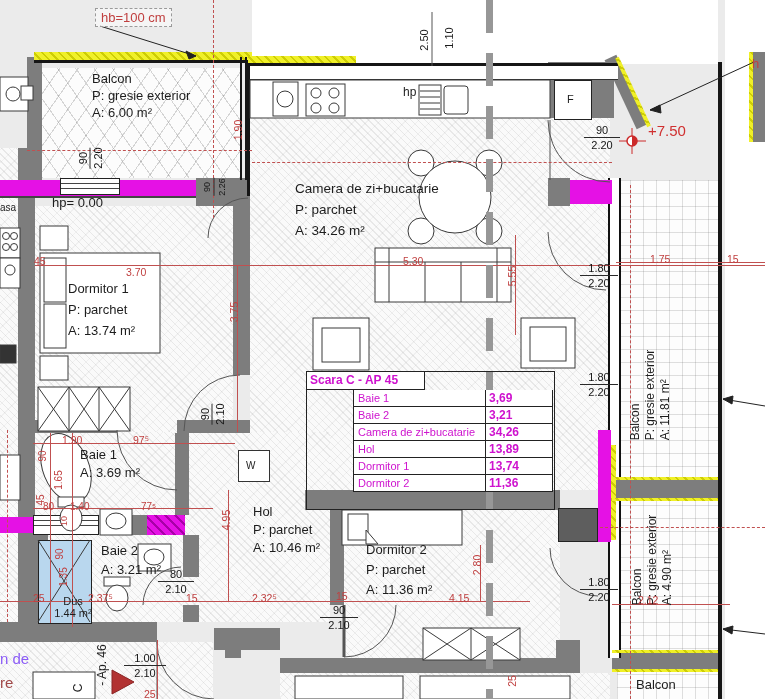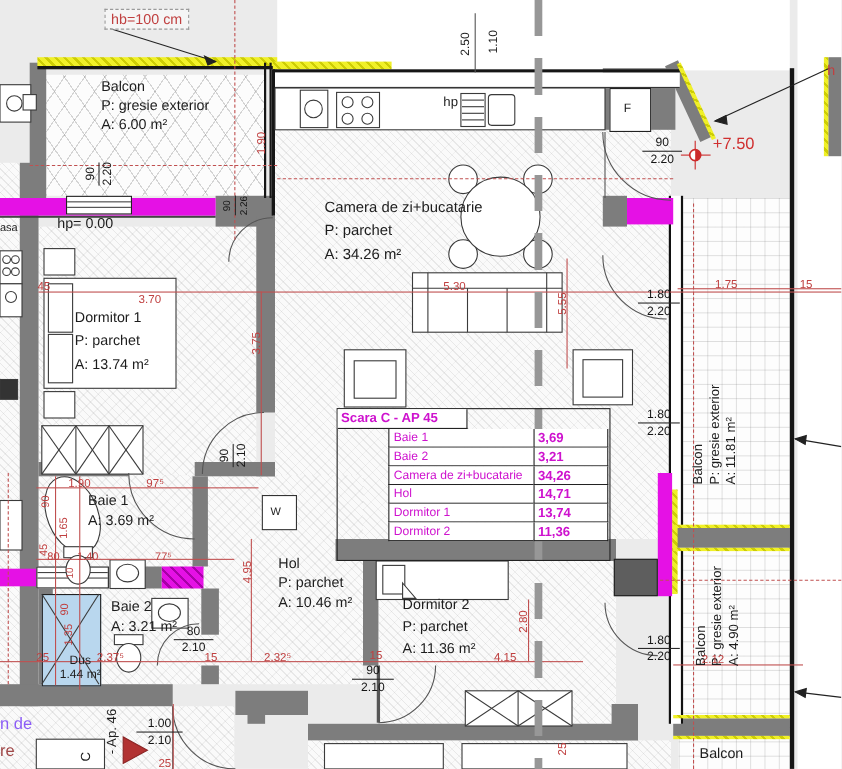"14,71" span.cv { text: 14,71 -> 13,89 }
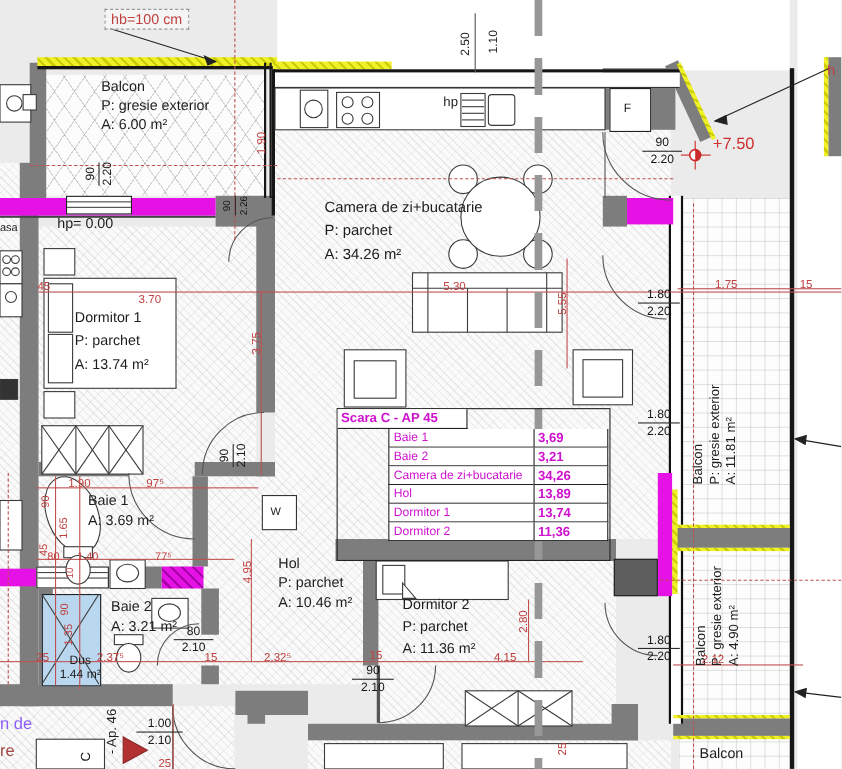"2.32⁵" div.t { left: 240px -> 252px }
